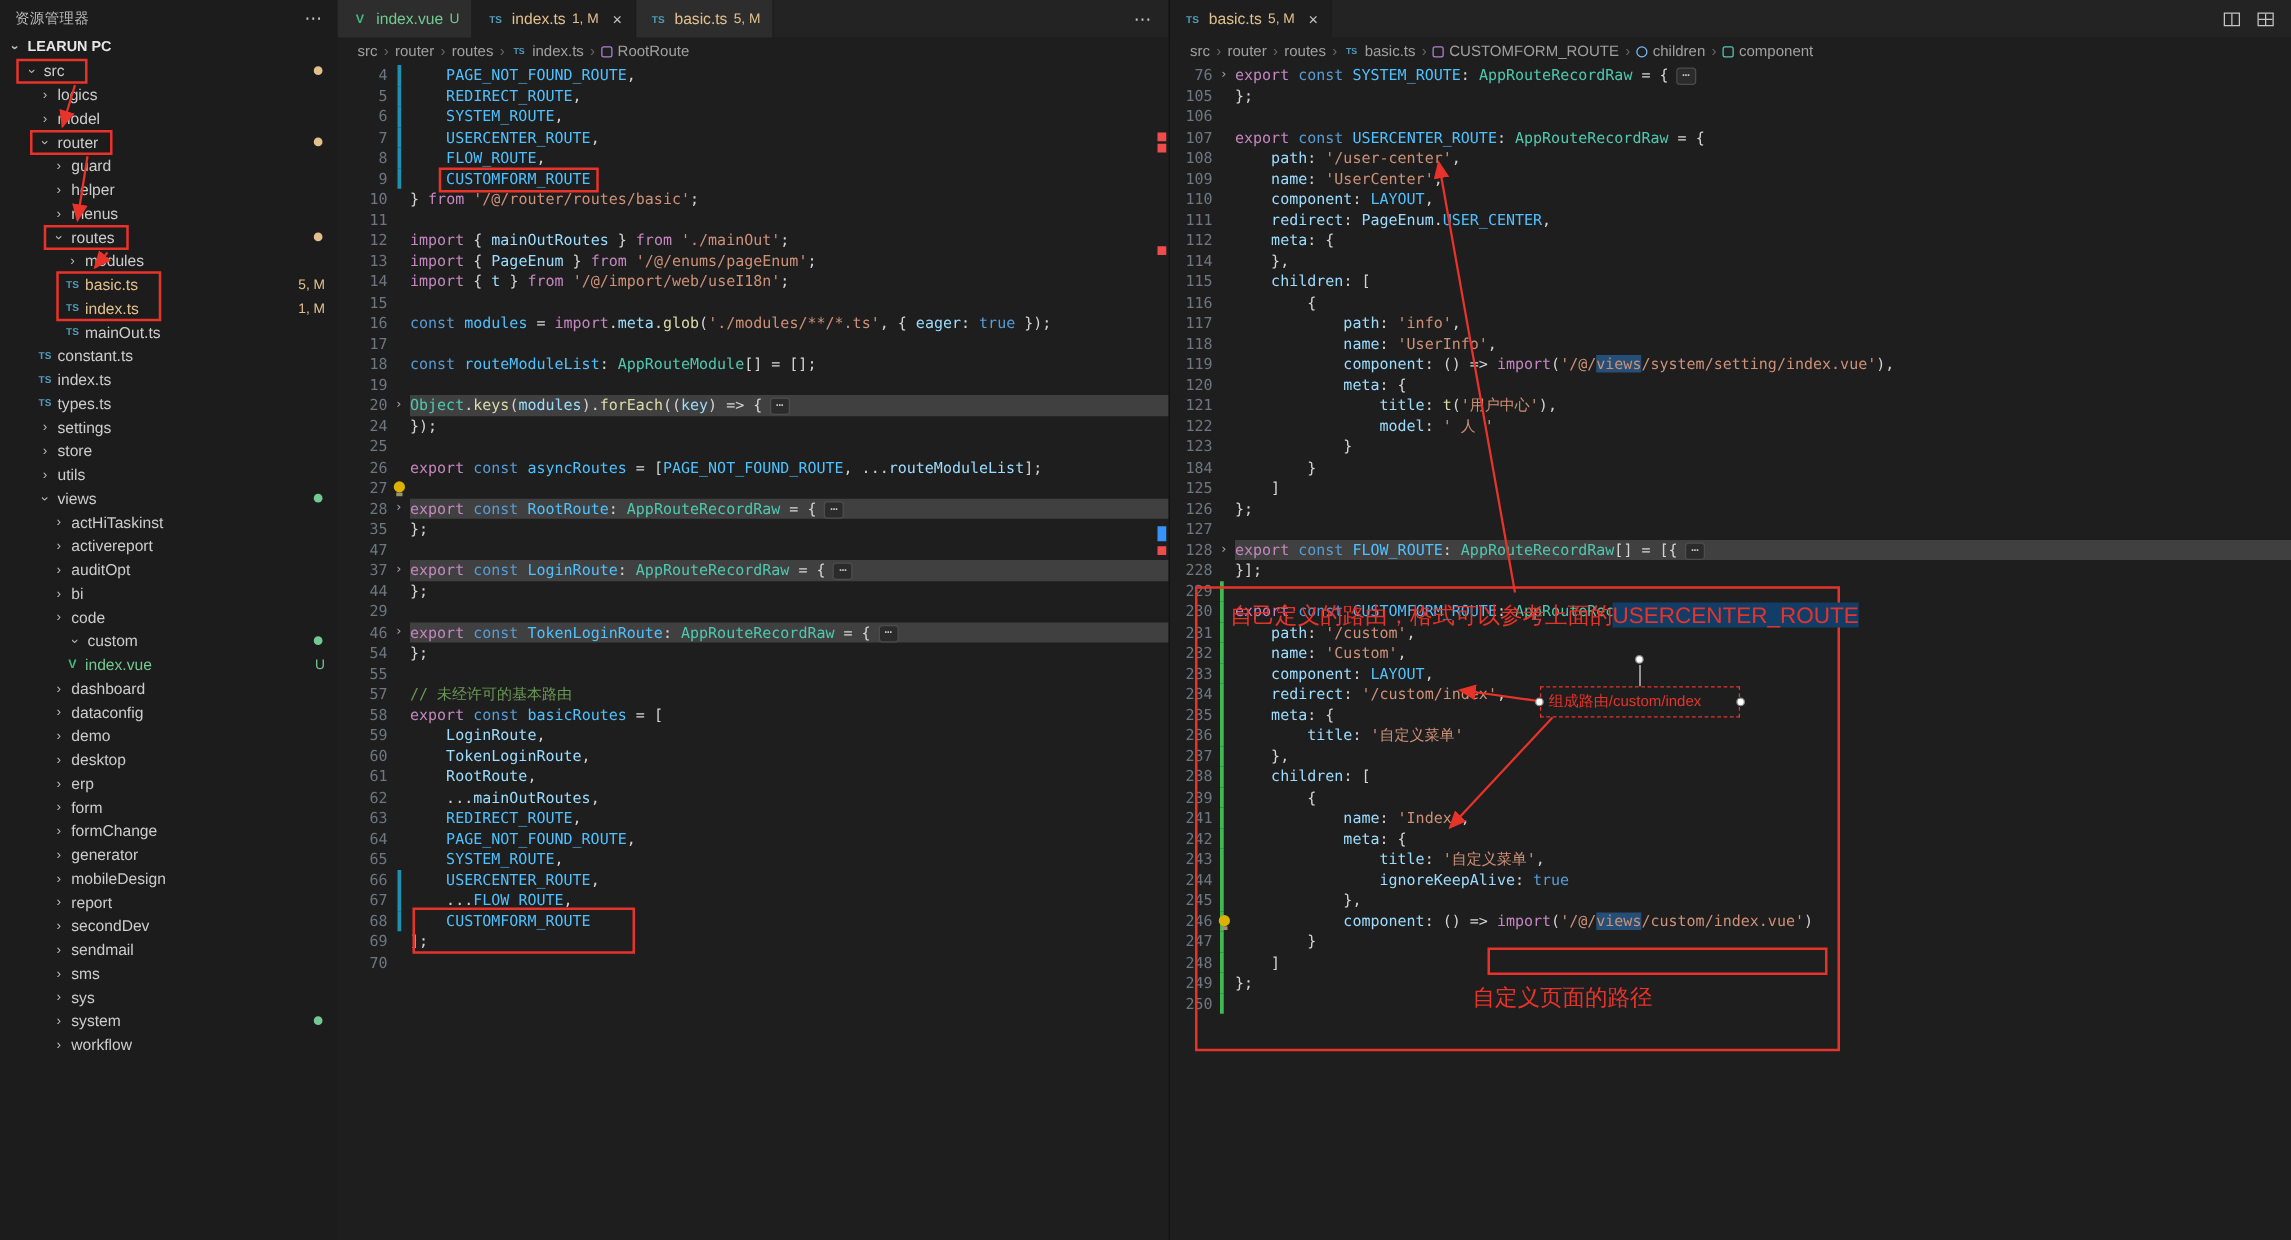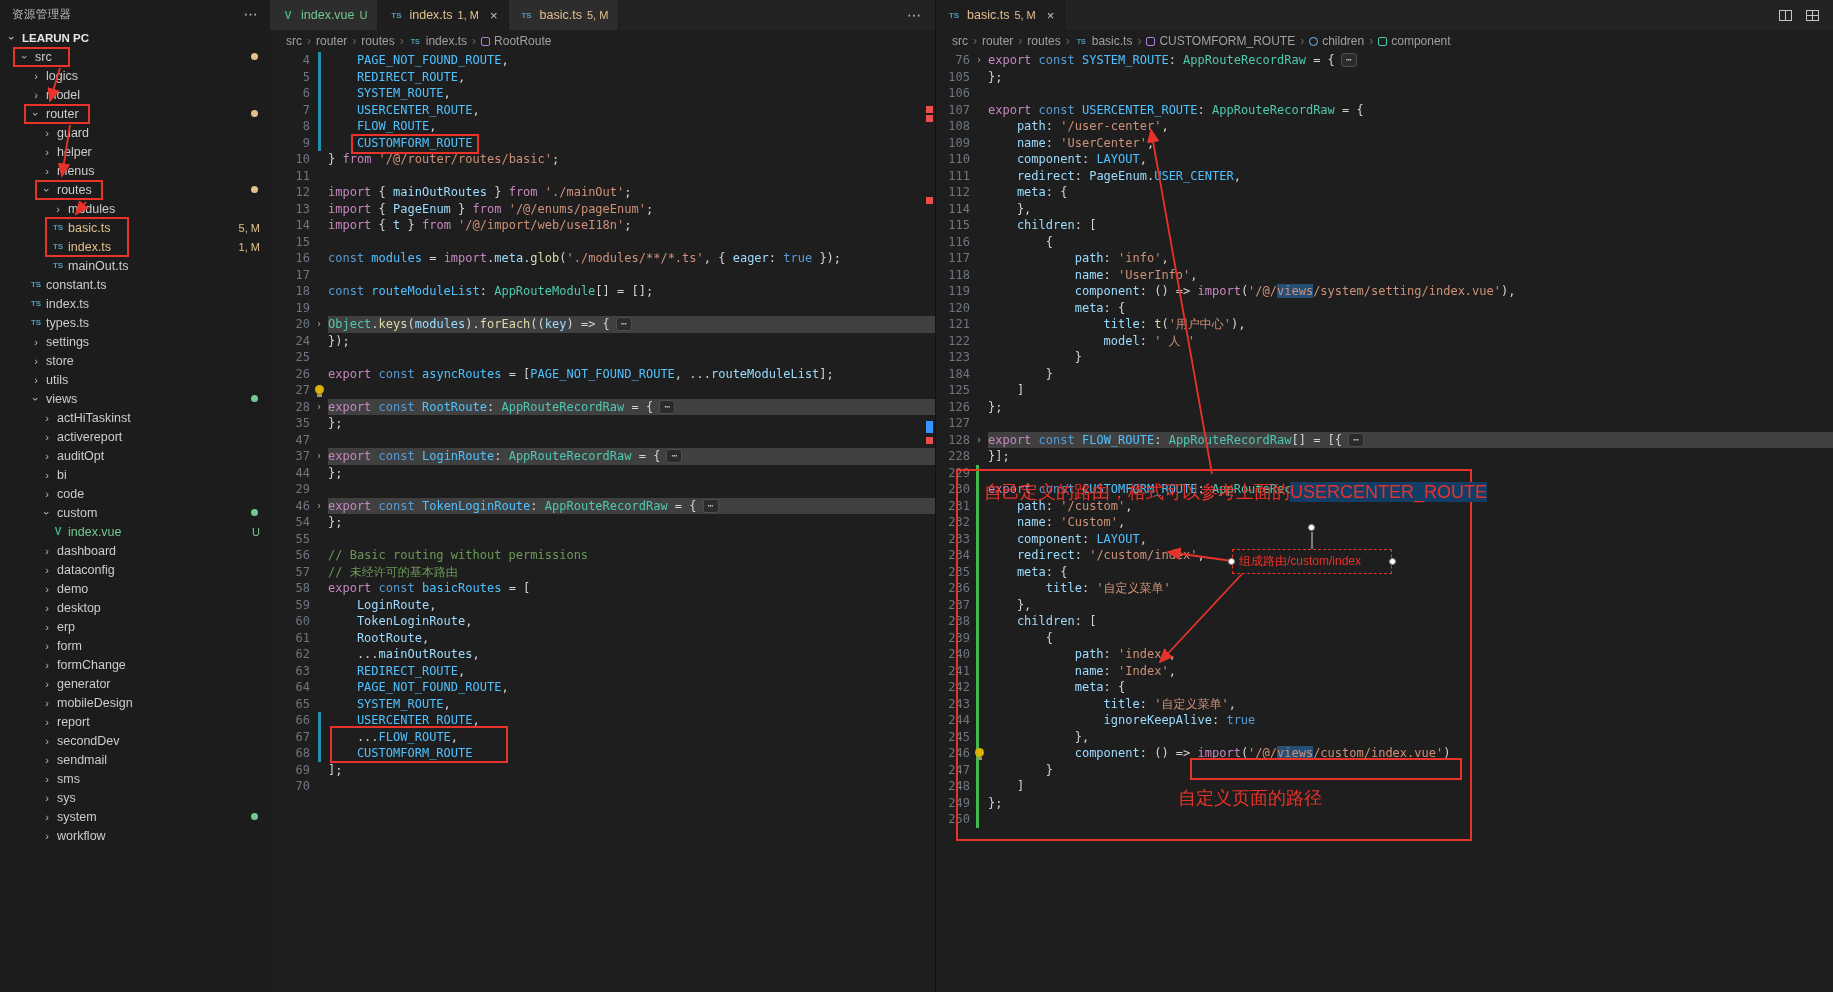"custom" div.tree-row { padding-left: 39px -> 52px }
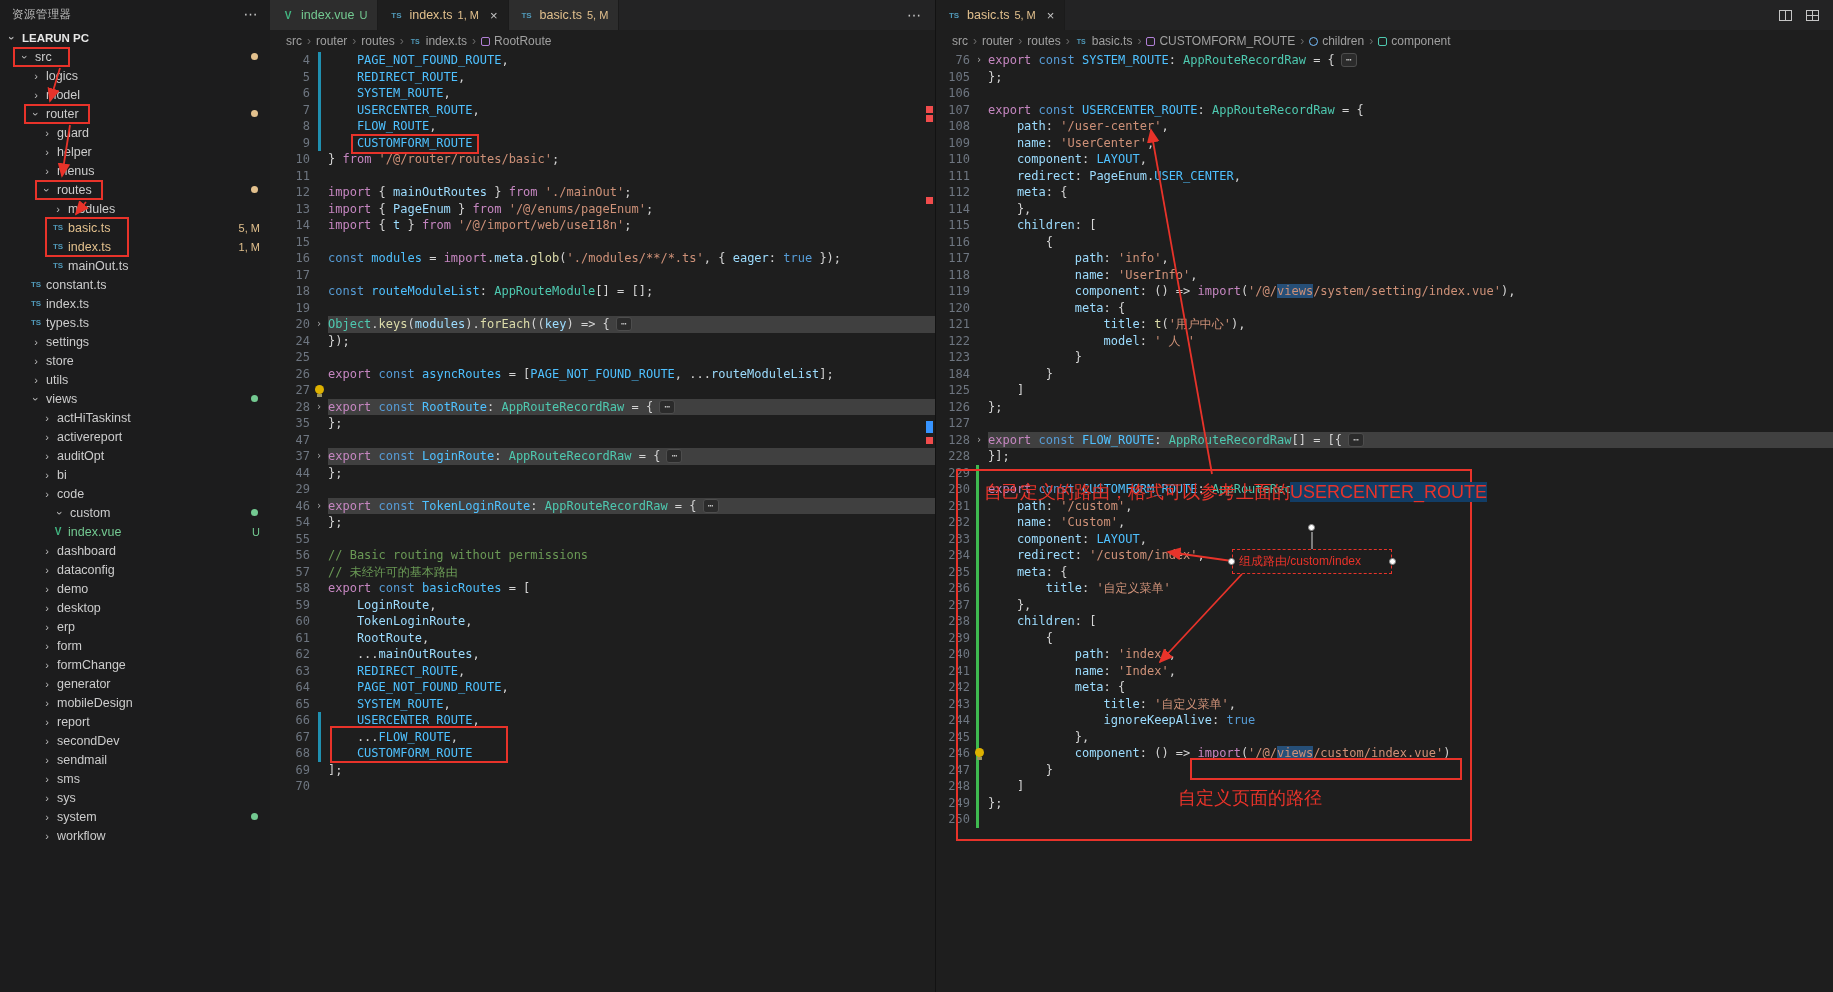"56" div.cl { html: <div><span>56</span><span></span><span><span>// Basic routing without permissions</span></span></div> -> none }
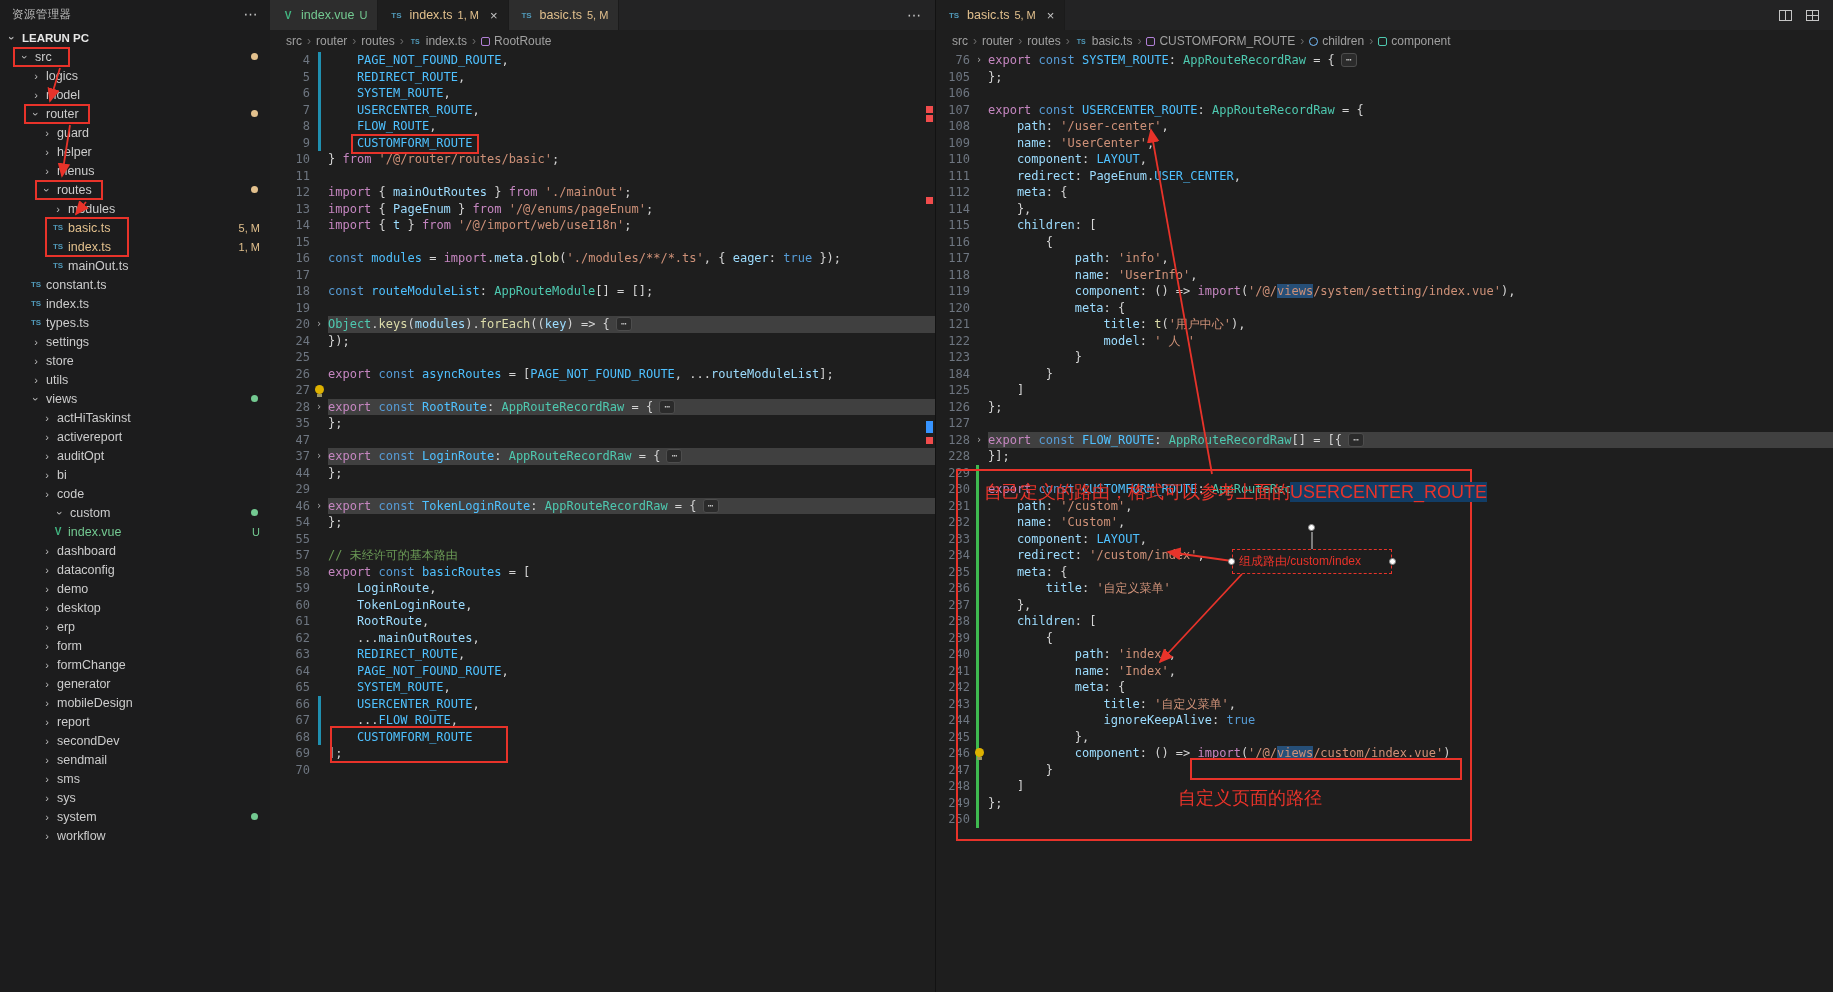"240" div.cl { html: <div><span>240</span><span></span><span></span><span><span> path</span><span>: </span><span>'index'</span><span>,</span></span></div> -> none }
